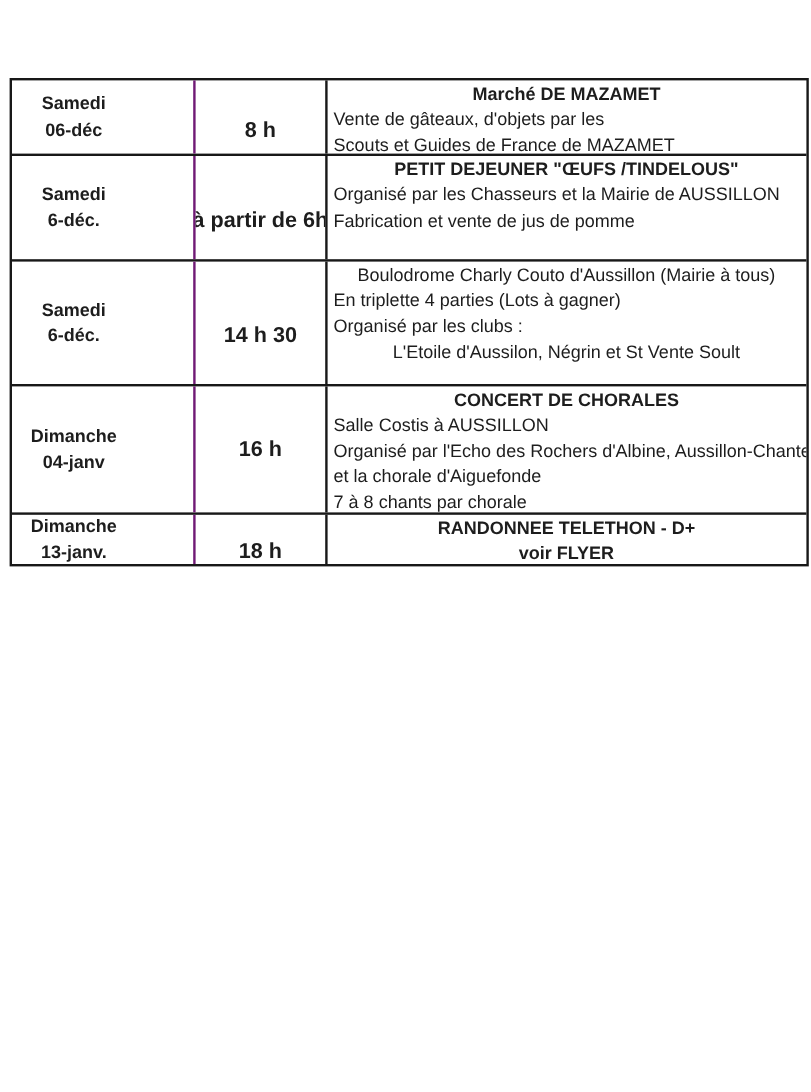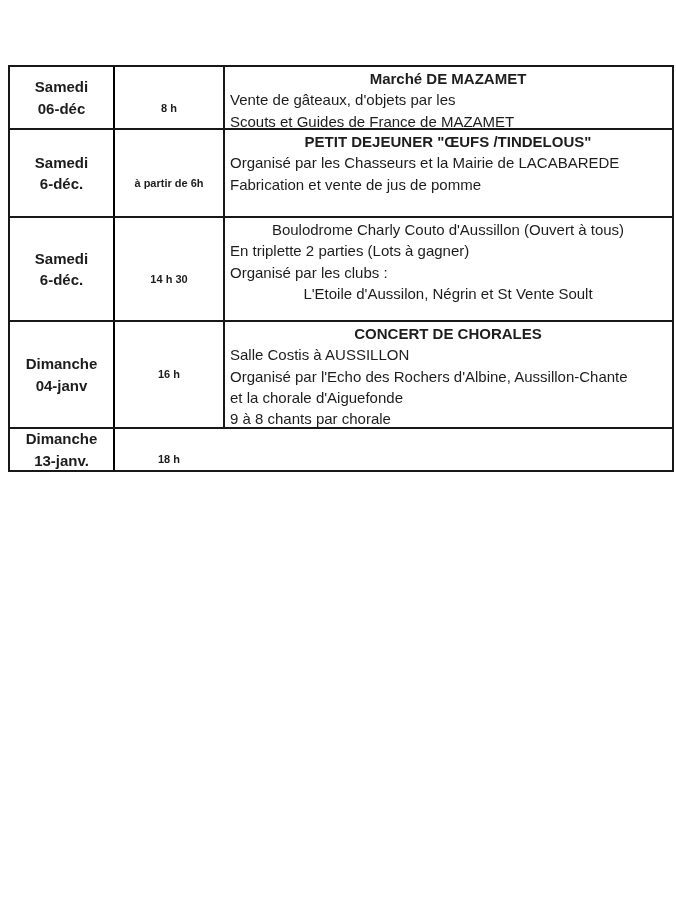"8 h" .cell-time { border-left: 2px solid #000000 -> 2px solid #701a75; font-size: 11px -> 18px; margin-left: none -> 48px }
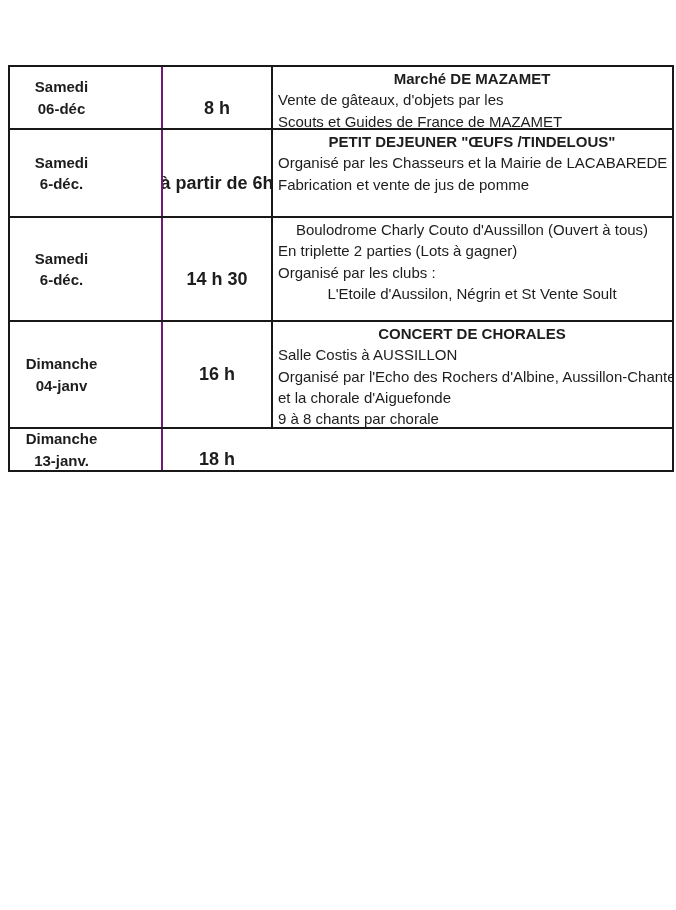"Organisé par les Chasseurs et" div.line { text: LACABAREDE -> AUSSILLON }
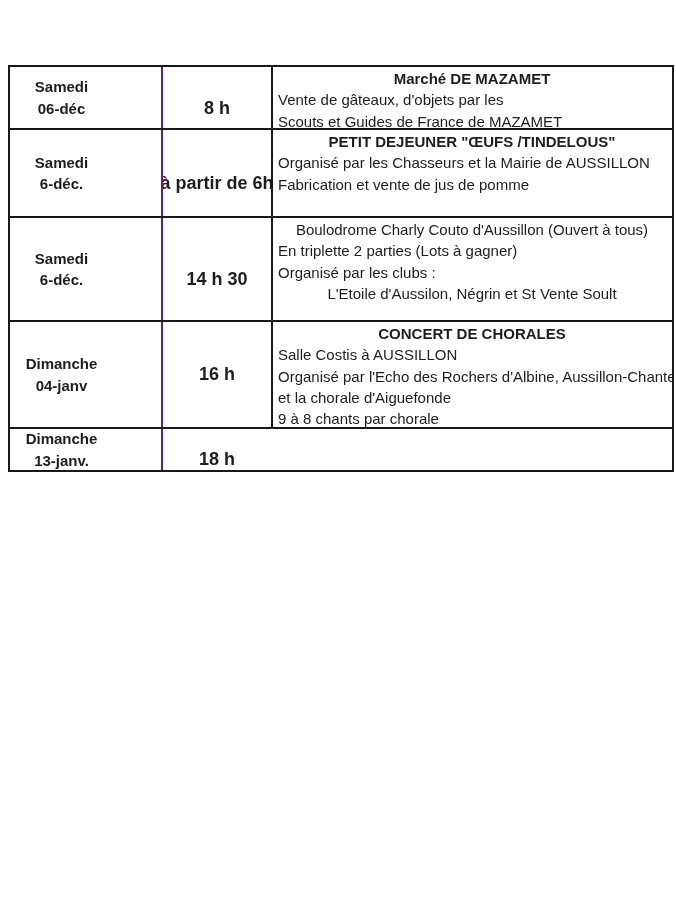"Boulodrome Charly Couto d'Aussillon" div.line { text: Ouvert -> Mairie }
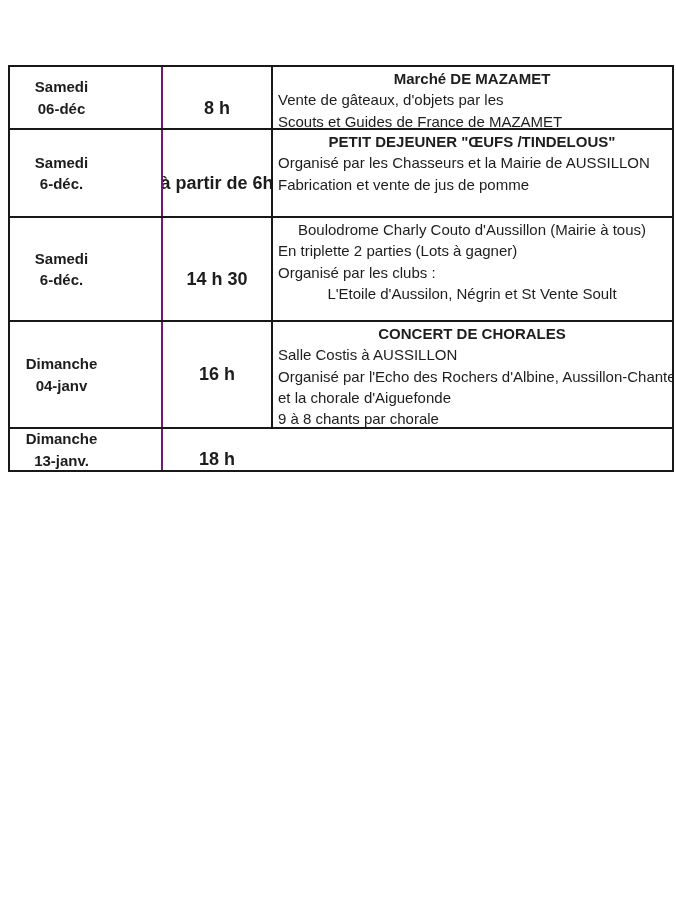"En triplette 2 parties (Lots" div.line { text: 2 -> 4 }
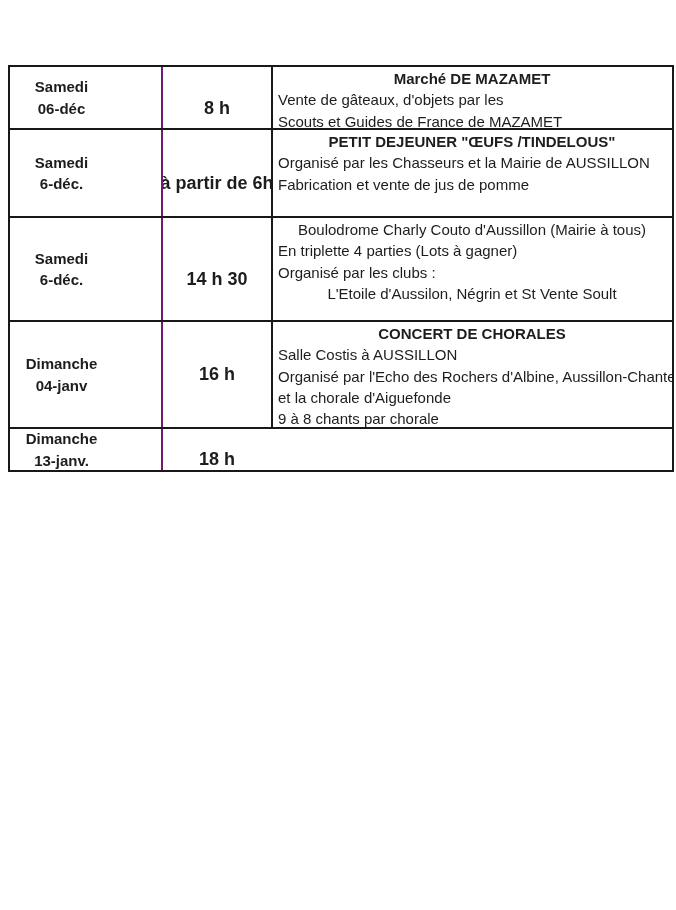"9 à 8 chants par" div.line { text: 9 -> 7 }
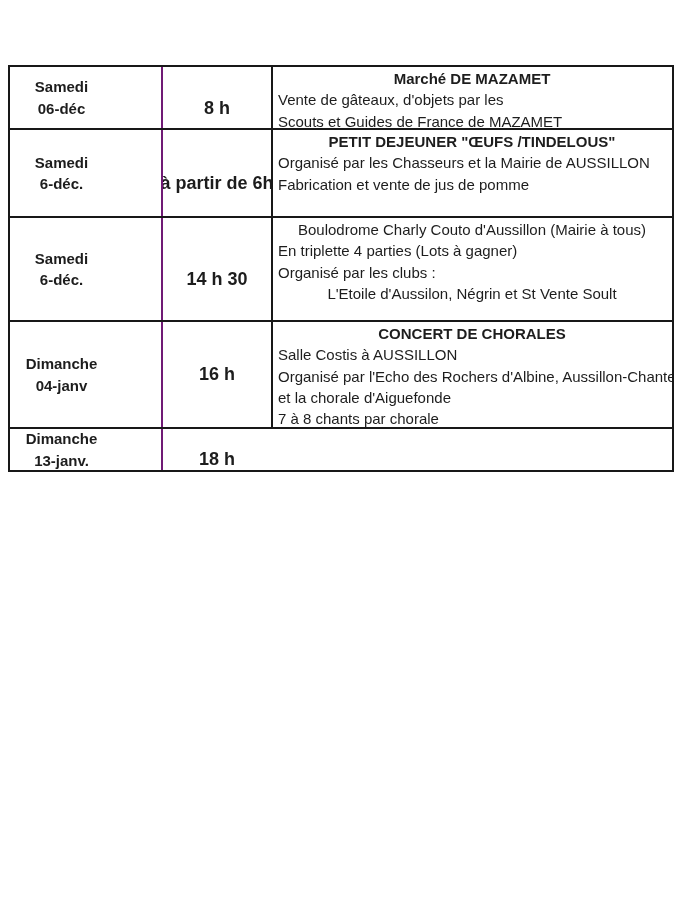"RANDONNEE TELETHON - D+" div.cell { html: none -> <div> <div>RANDONNEE TELETHON - D+</div> <div>voir FLYER</div> </div> }
